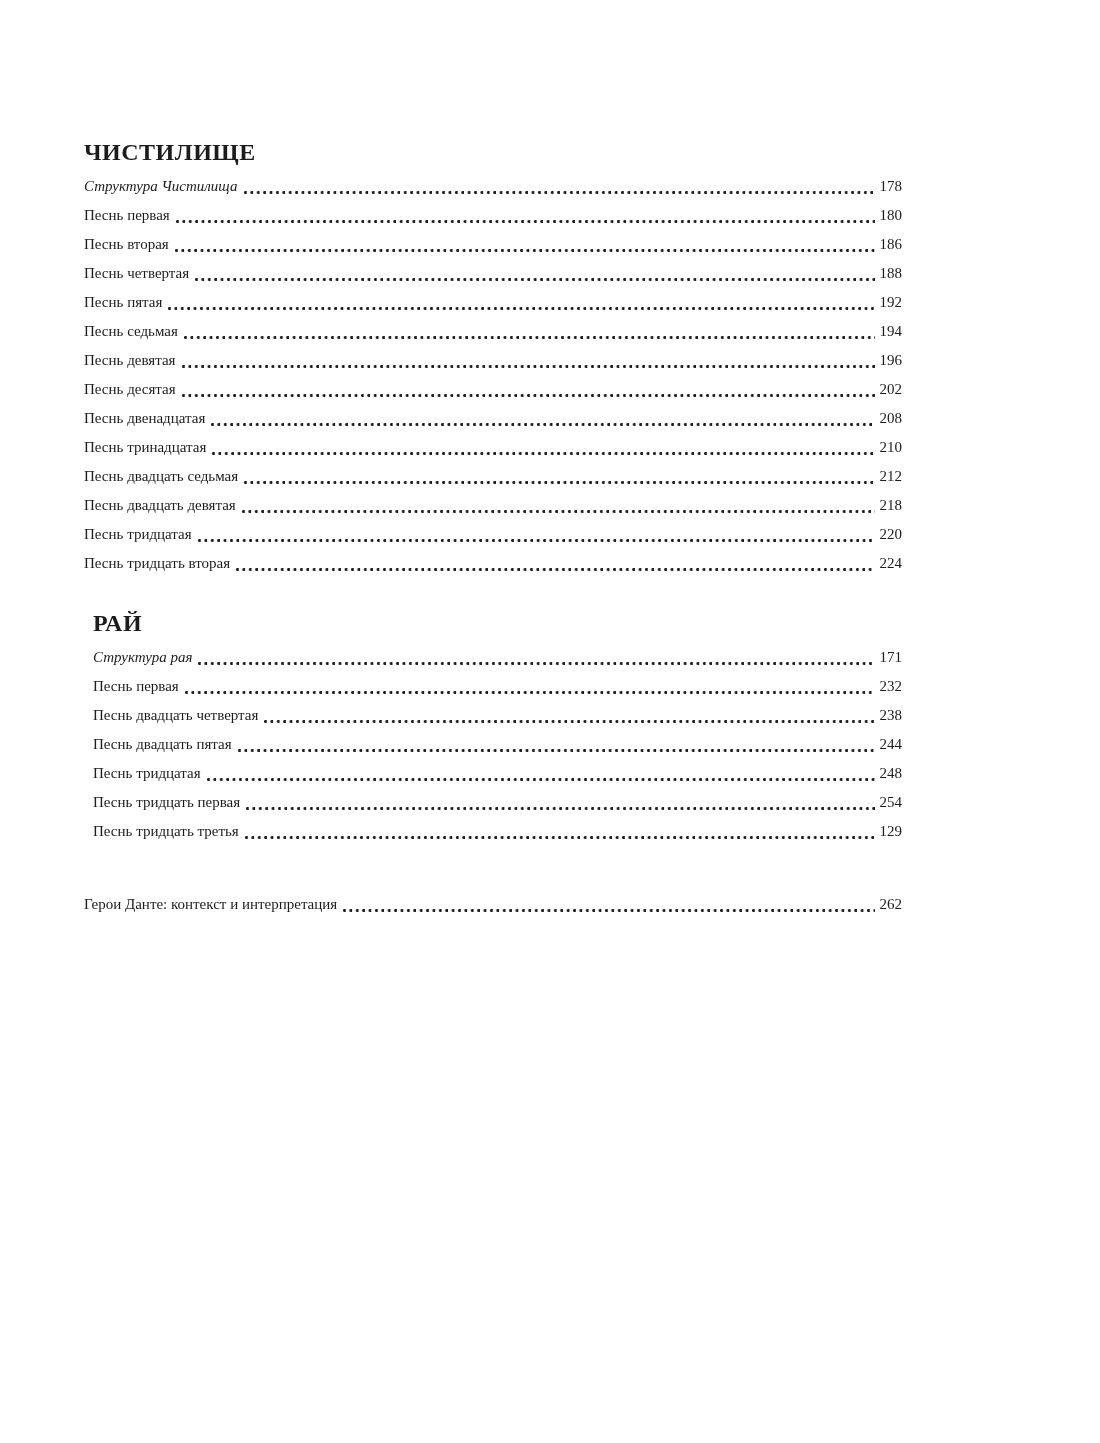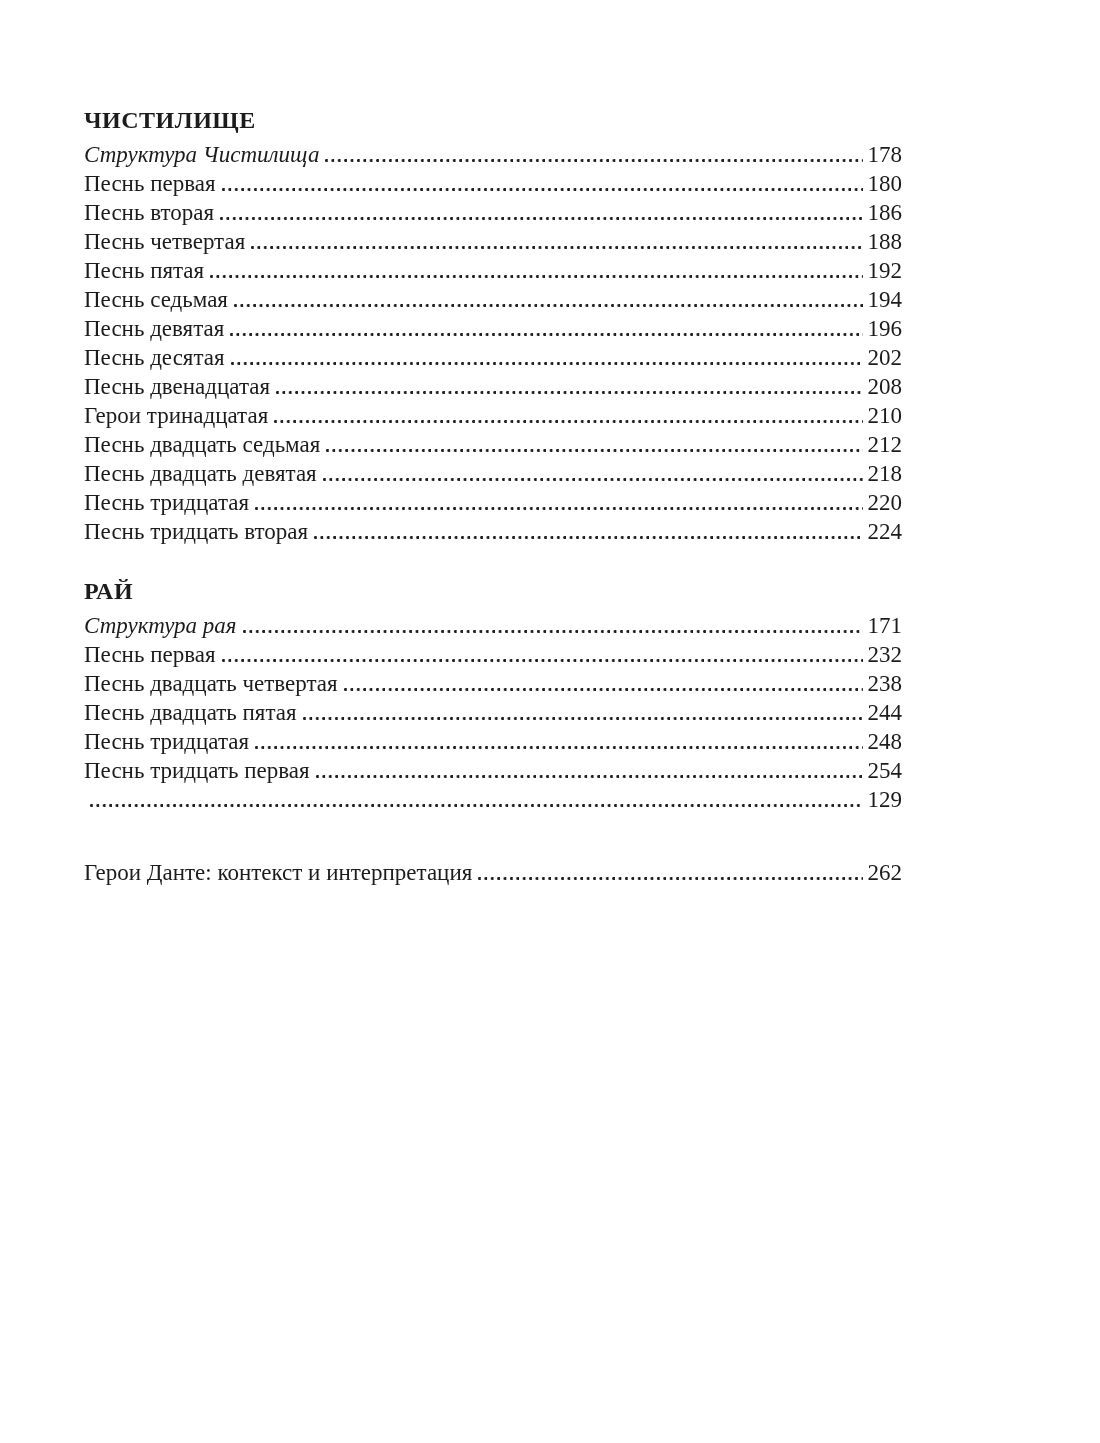"ЧИСТИЛИЩЕ" .page { top: 106px -> 138px }
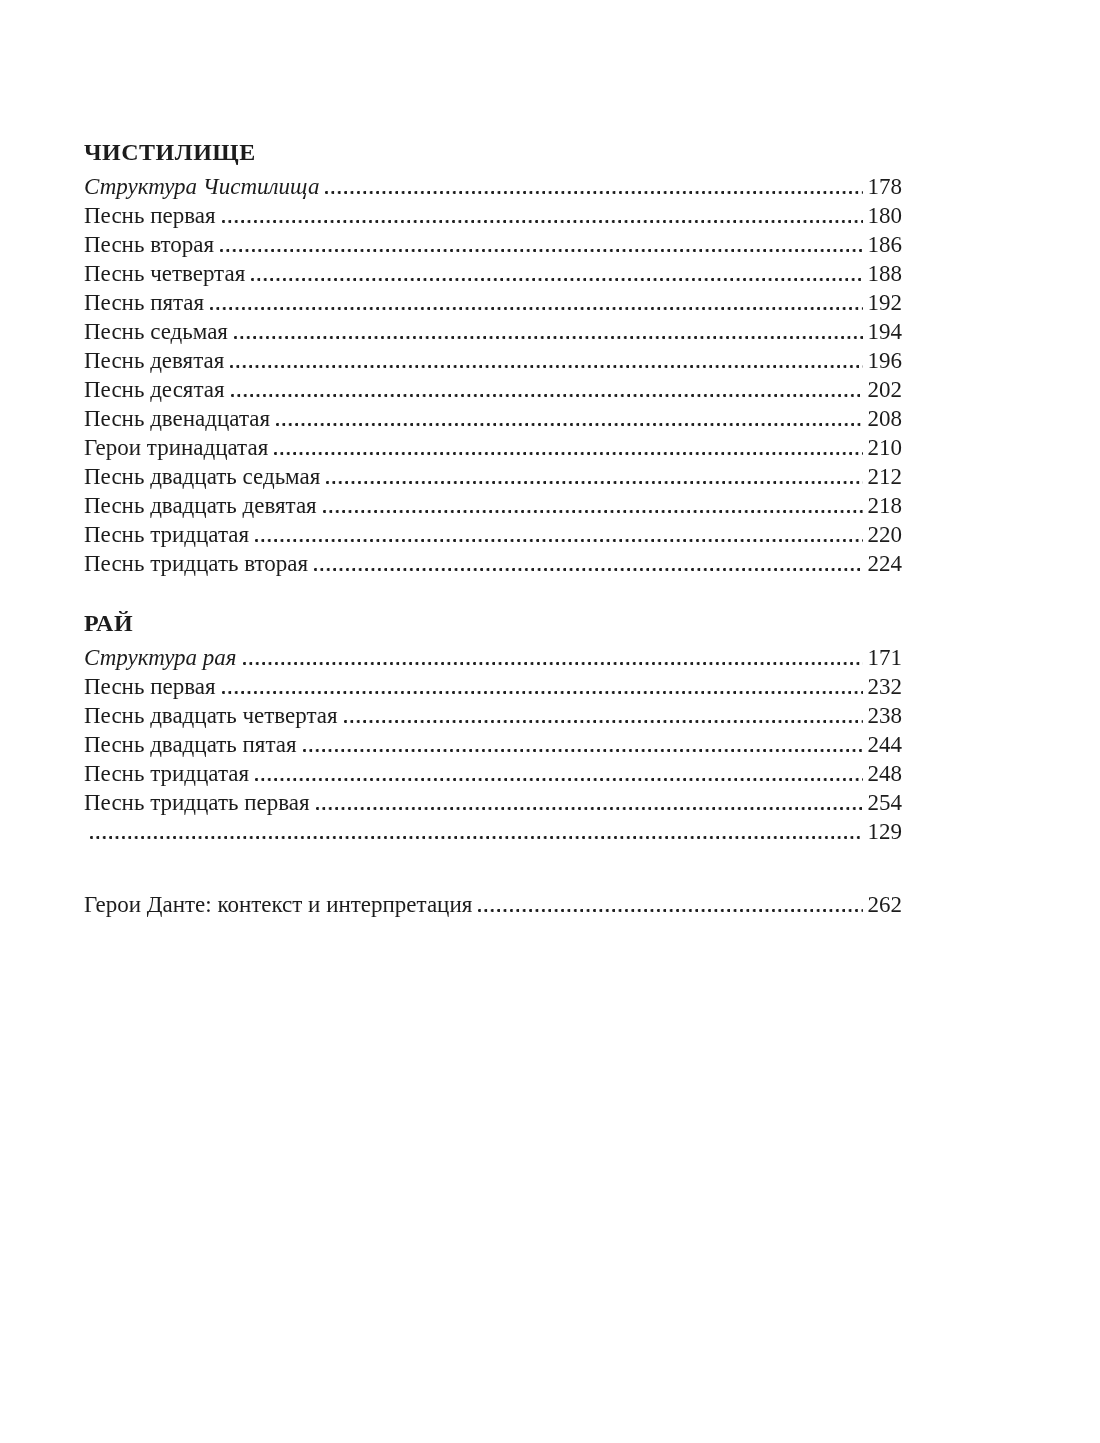"Структура Чистилища" .row { font-size: 23px -> 15px }
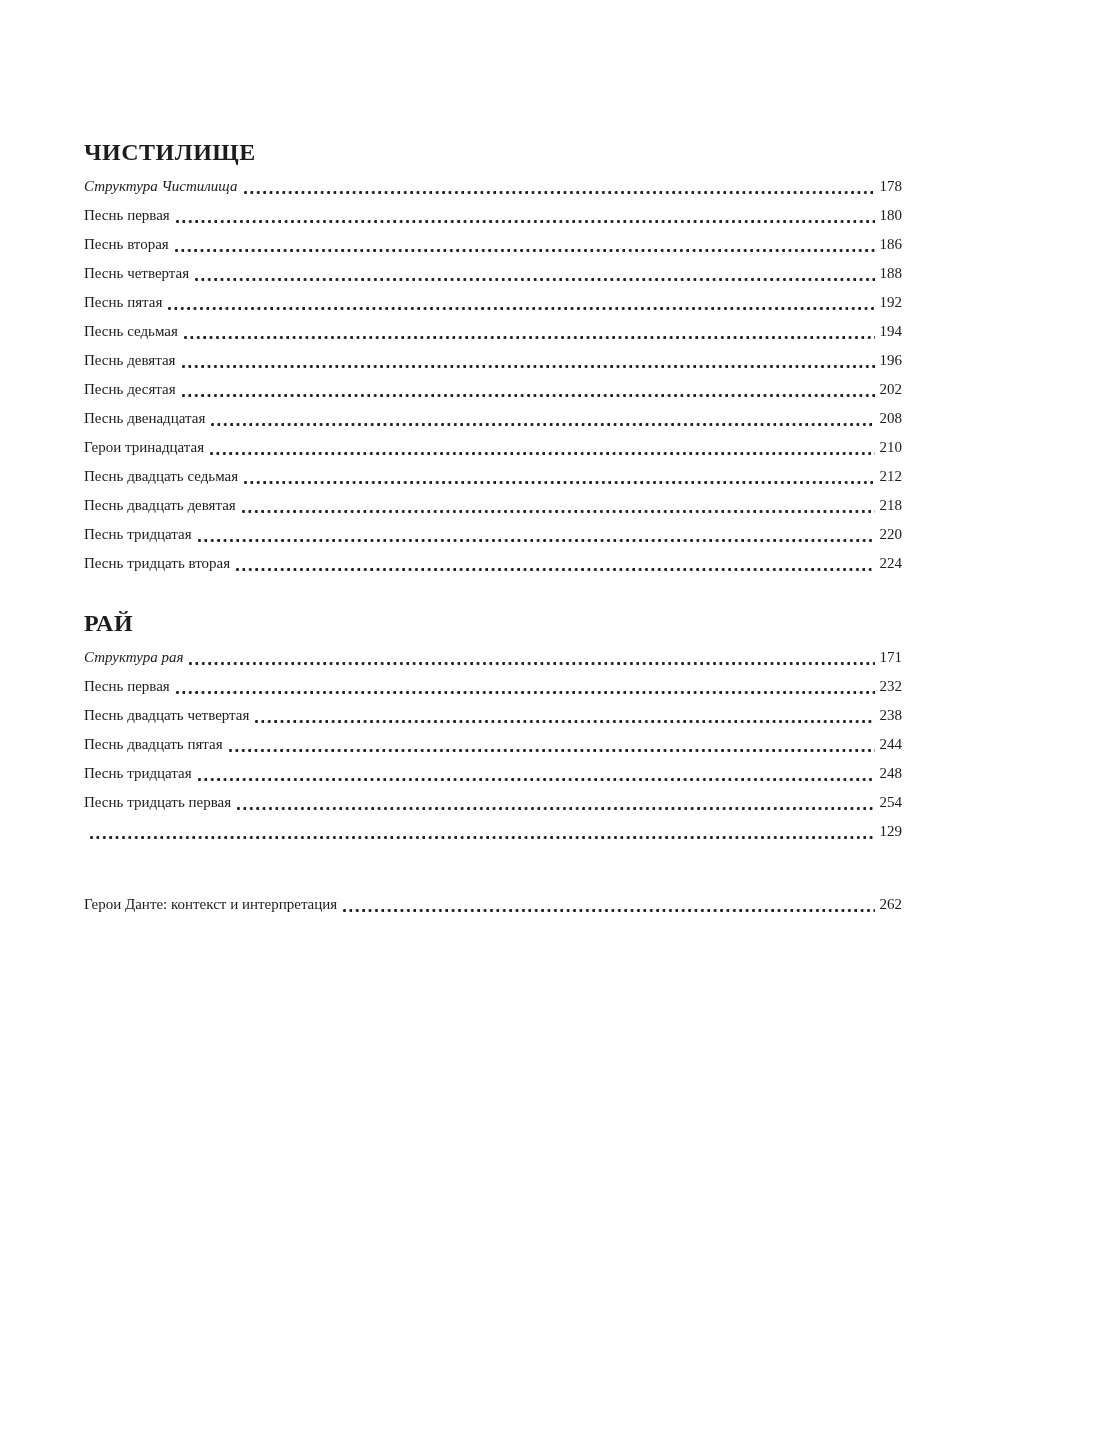"Герои тринадцатая" span.title { text: Герои -> Песнь }
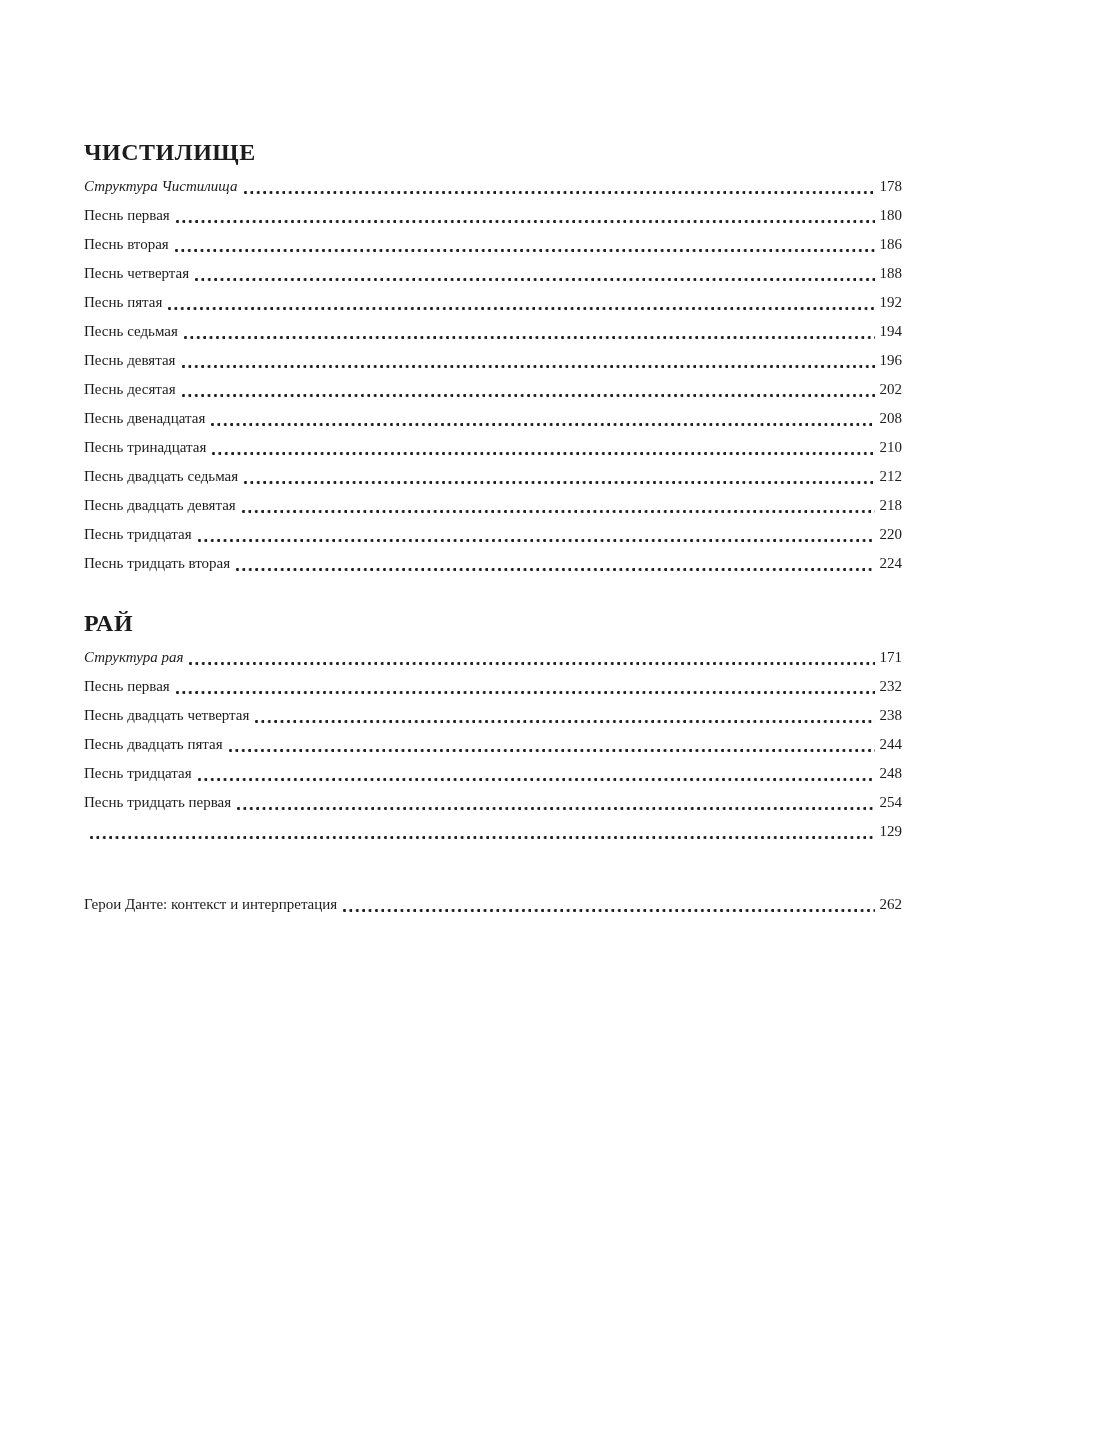"РАЙ" .toc-section + .toc-section { margin-left: none -> 9px }
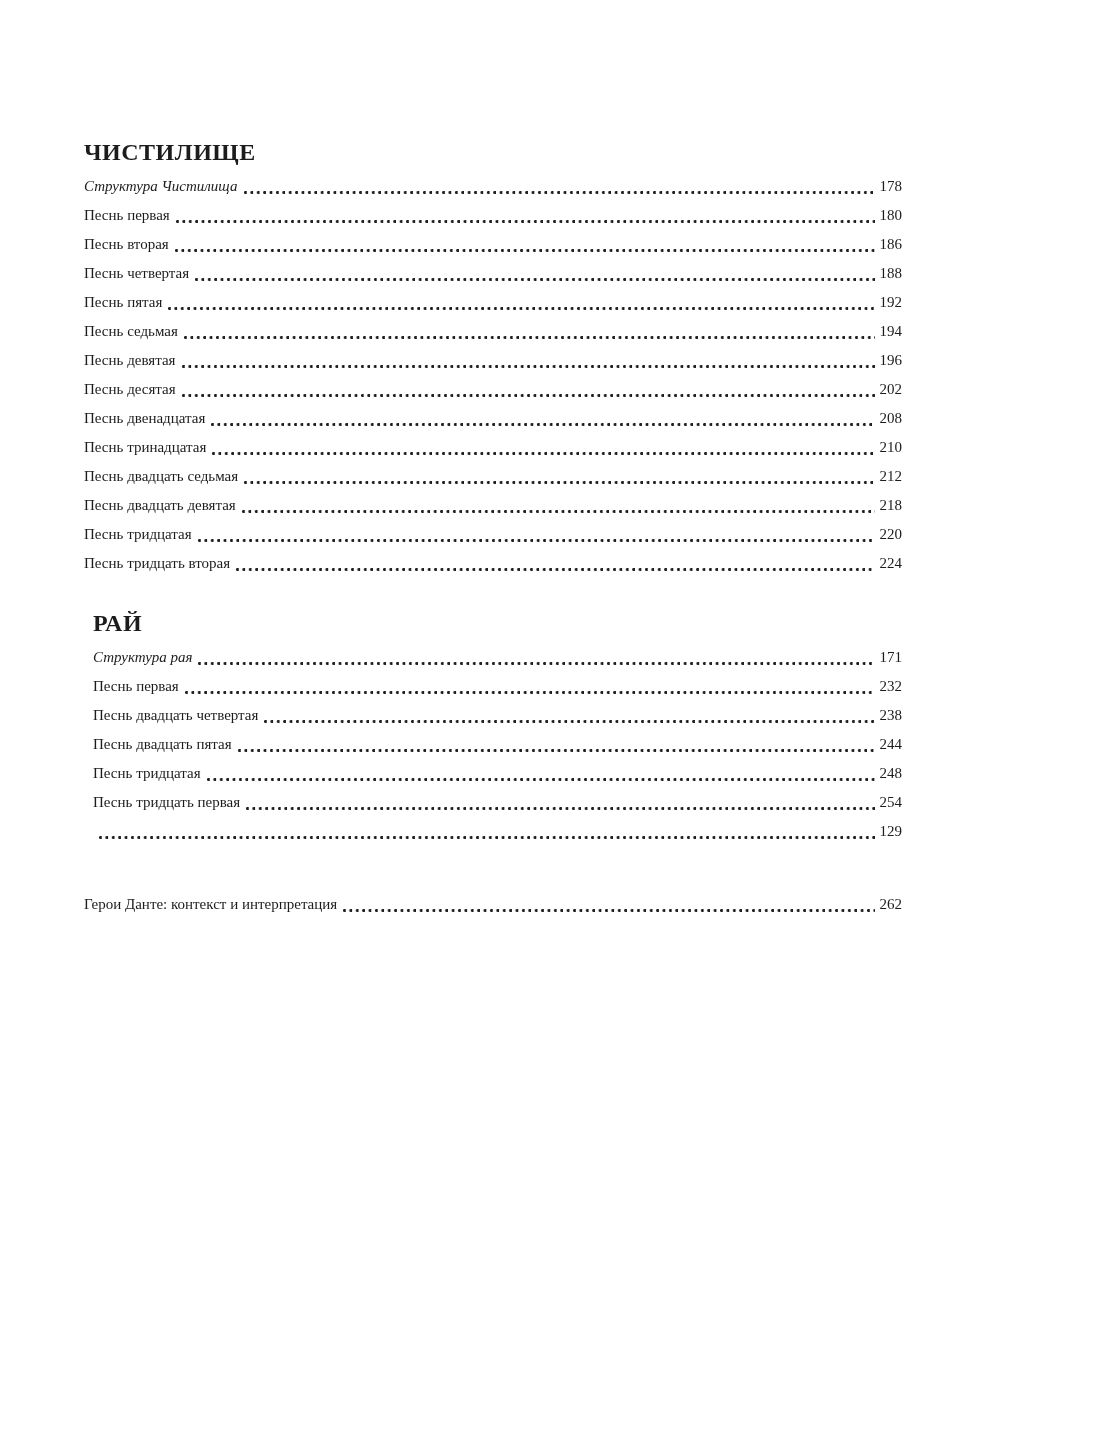"Песнь тридцать третья" span.title { html: none -> <span>Песнь тридцать третья</span> }
